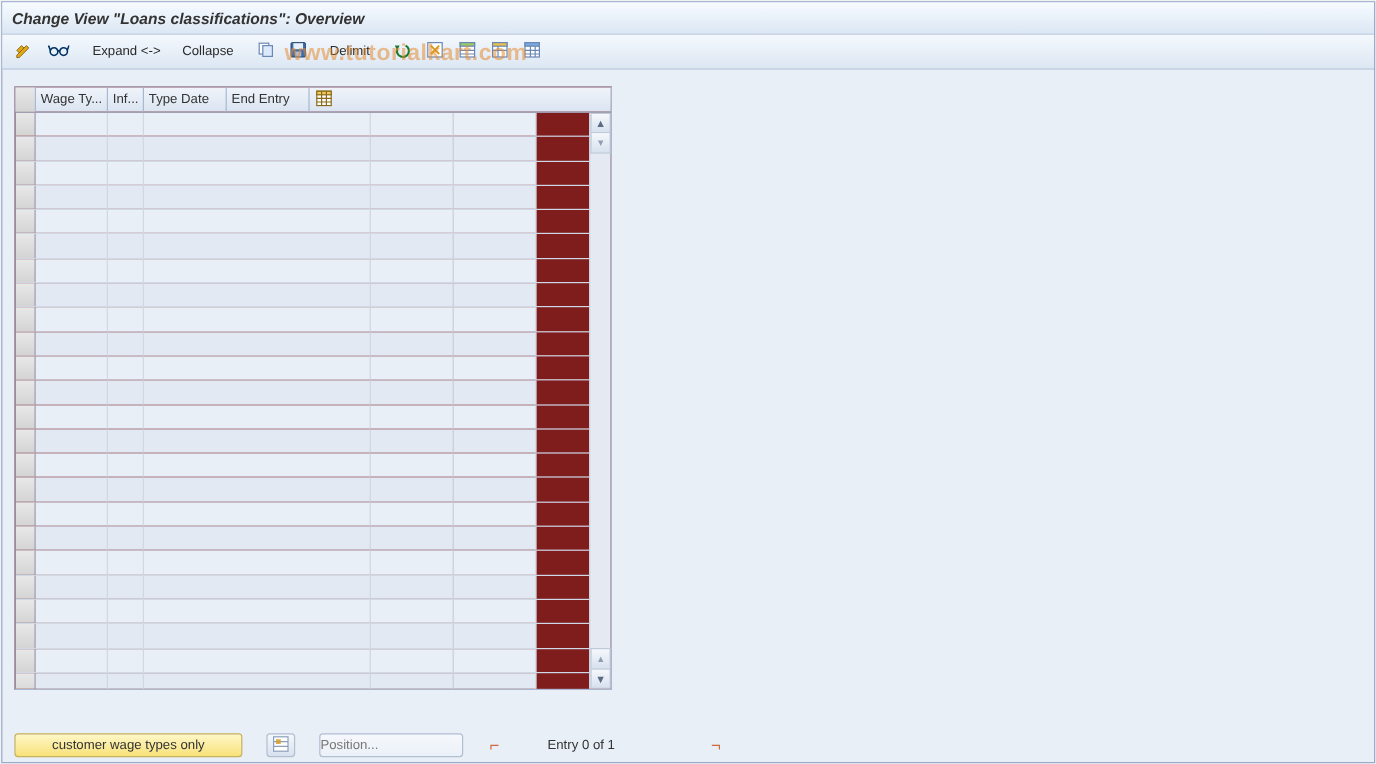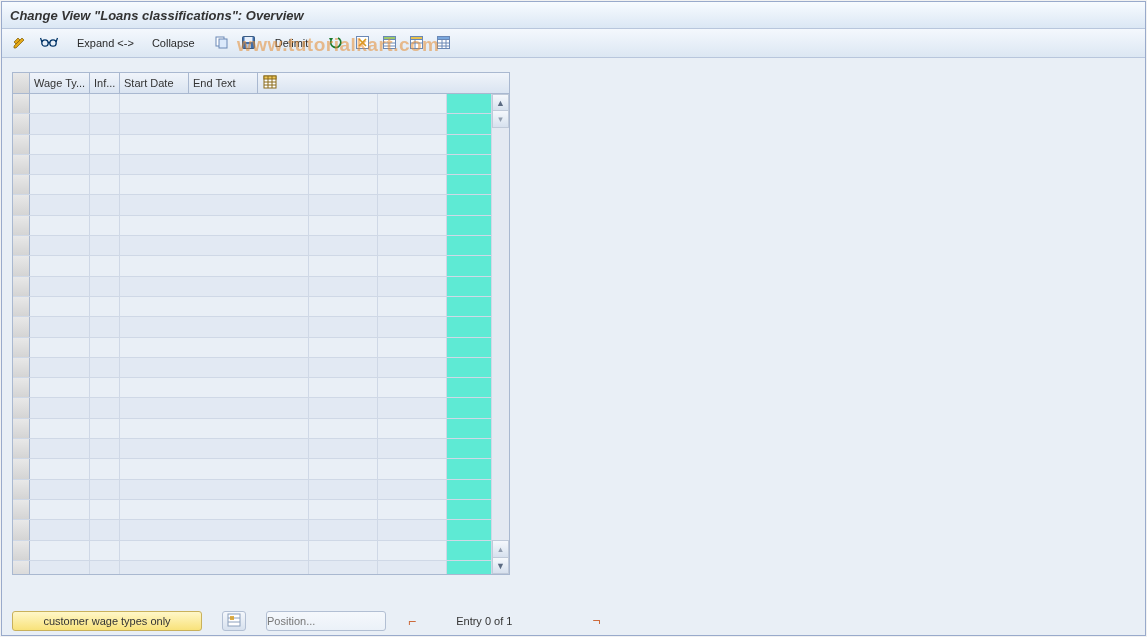"Wage Ty..." .grid-panel { background: #5eead4 -> #7f1d1d }
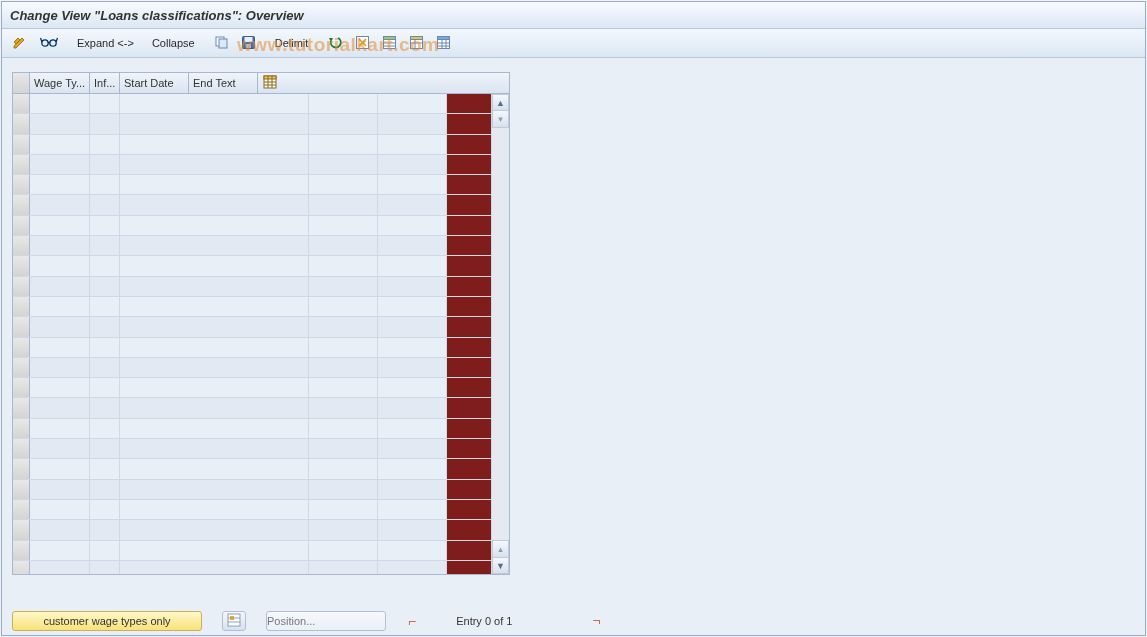"Start Date" div.head-cell { text: Start -> Type }
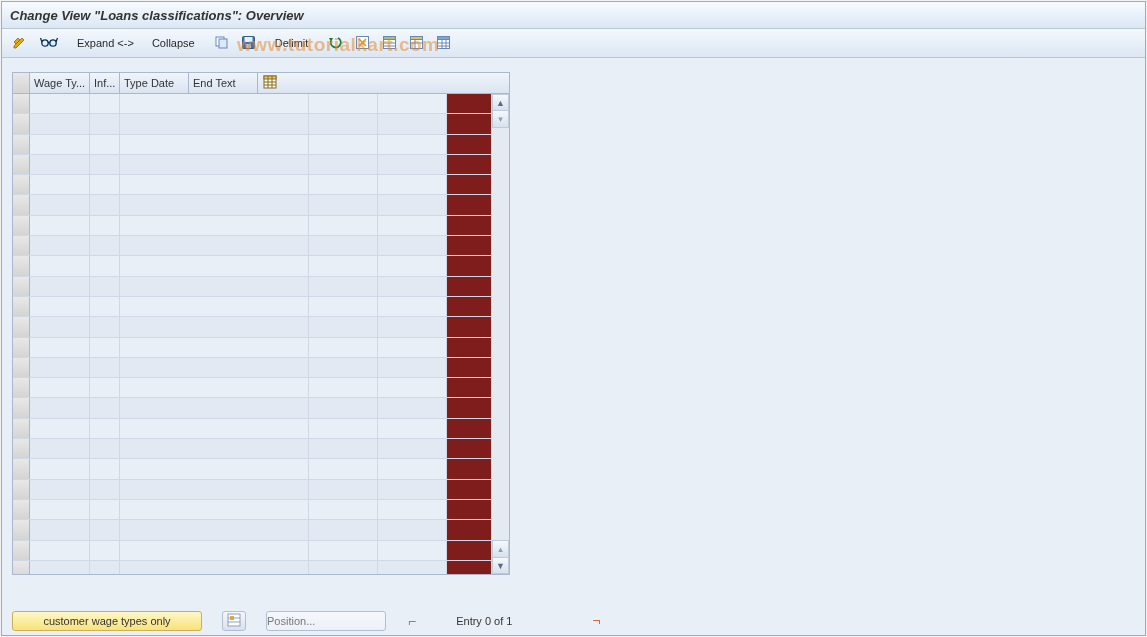"End Text" div.head-cell { text: Text -> Entry }
